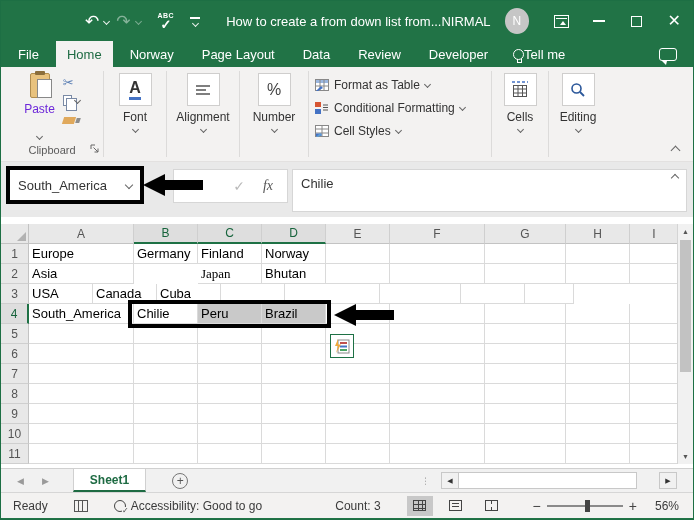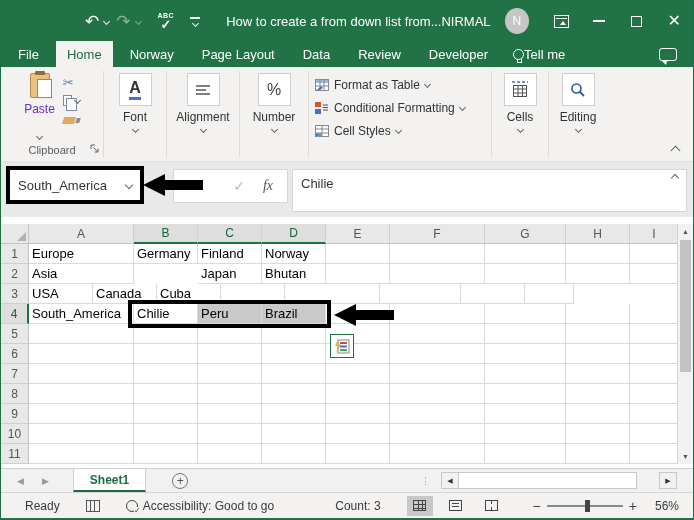"Japan" div.cell { font-family: none -> Liberation Serif, serif }
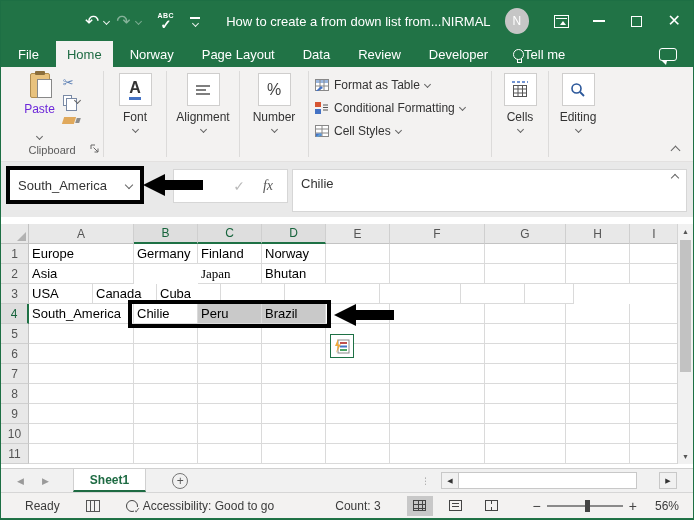"Ready" .sb-ready { margin-left: 24px -> 12px }
